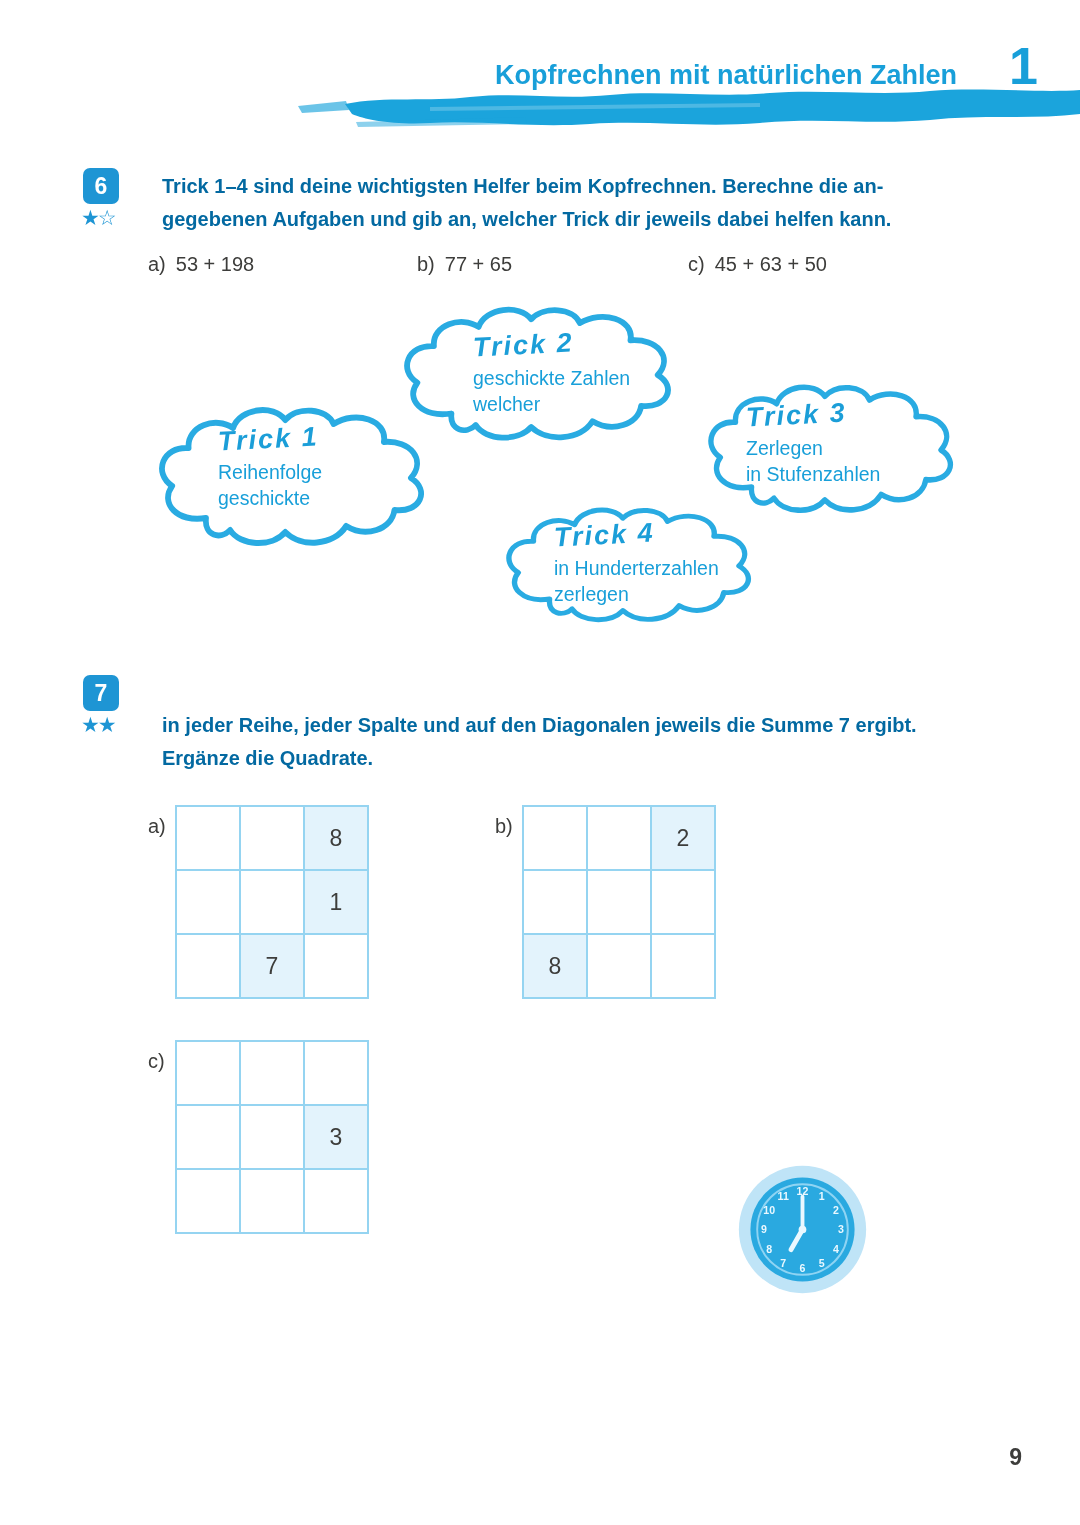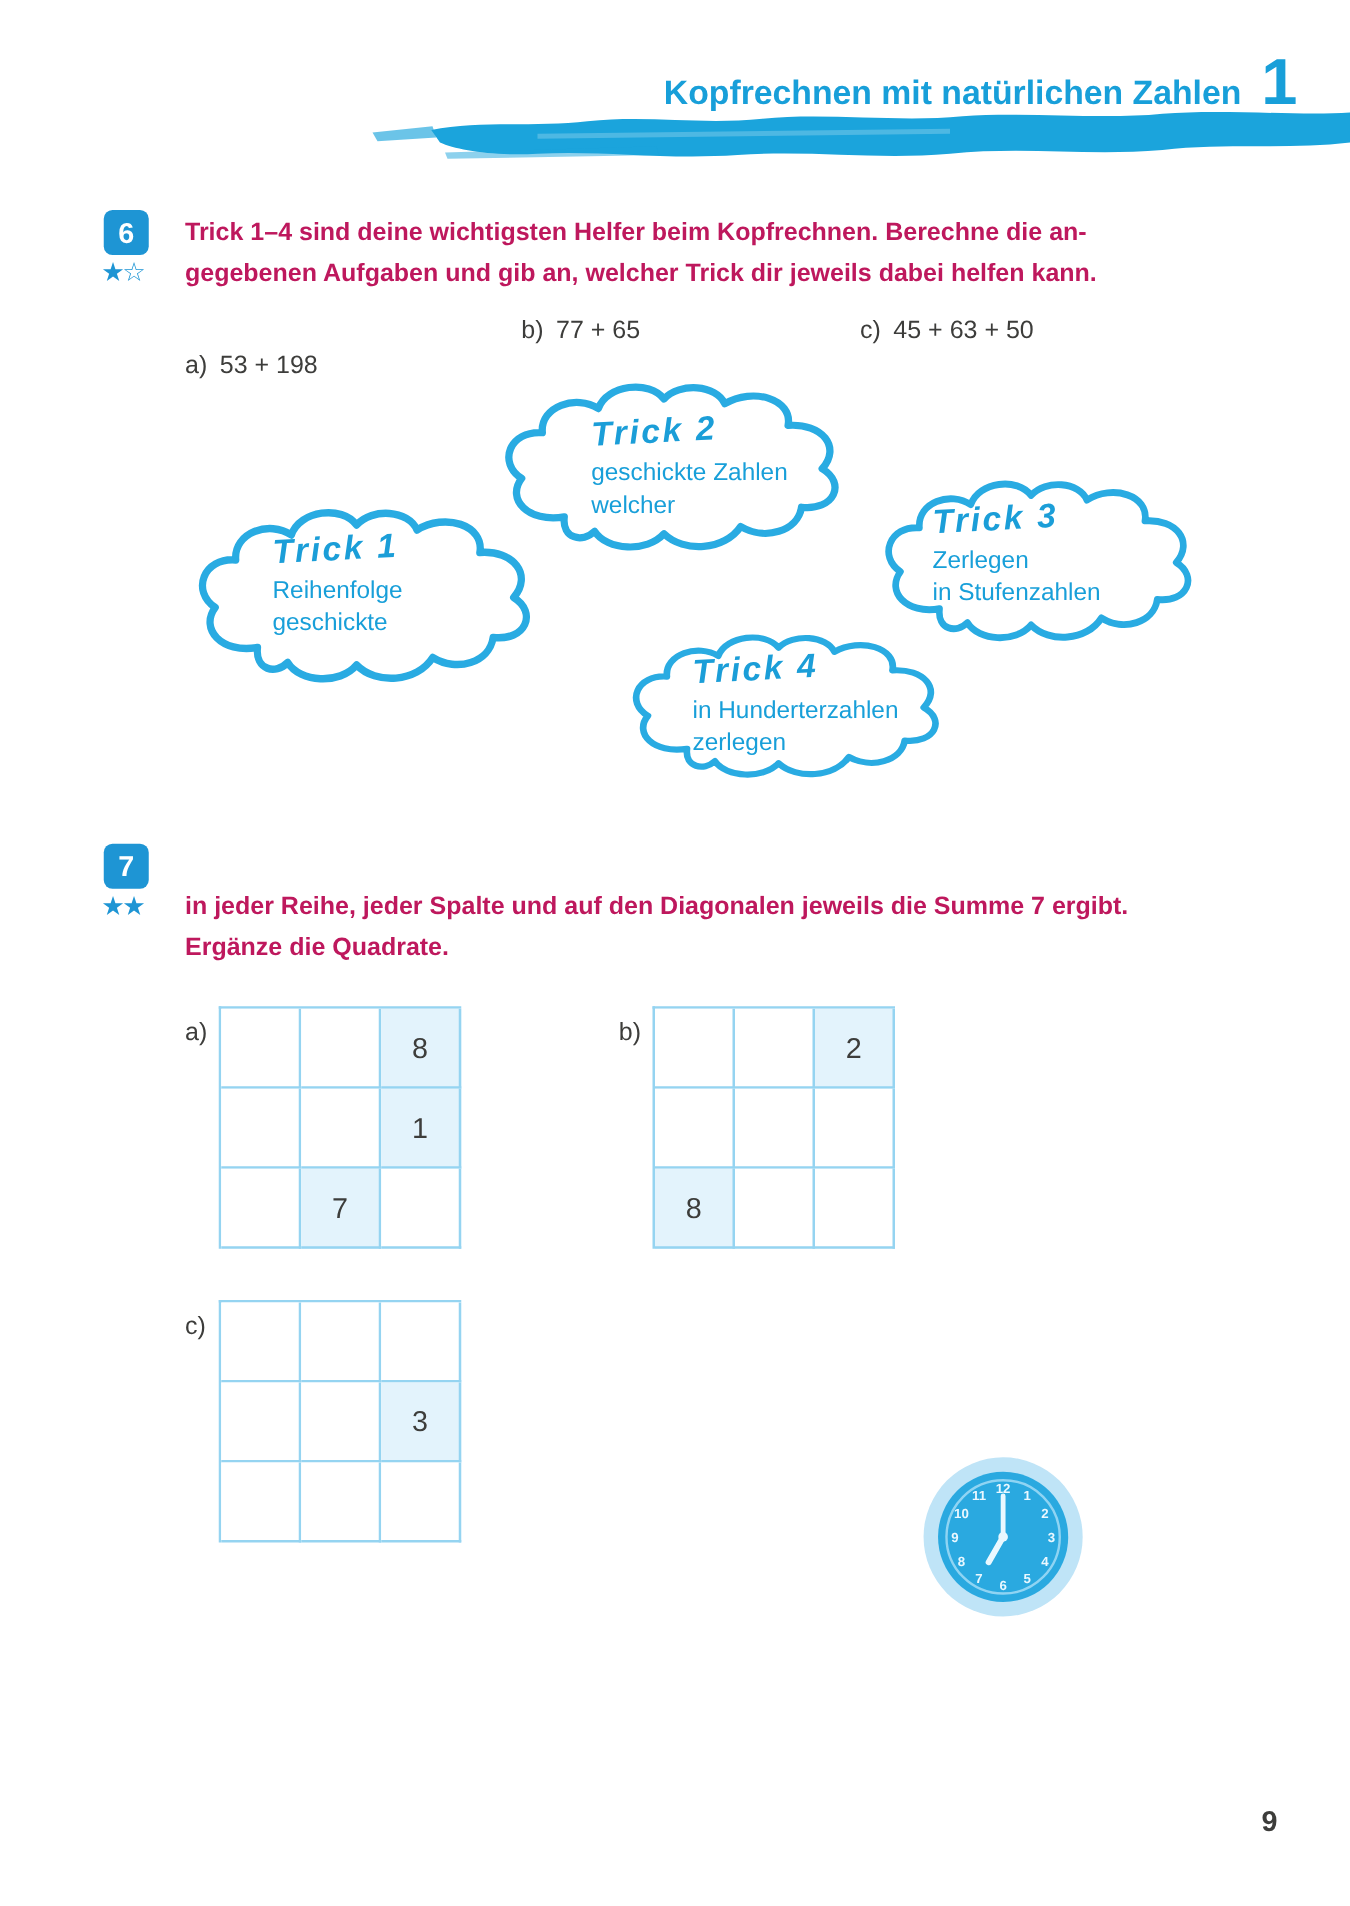"Kopfrechnen mit natürlichen Zahlen" .header-row { gap: 16px -> 52px }
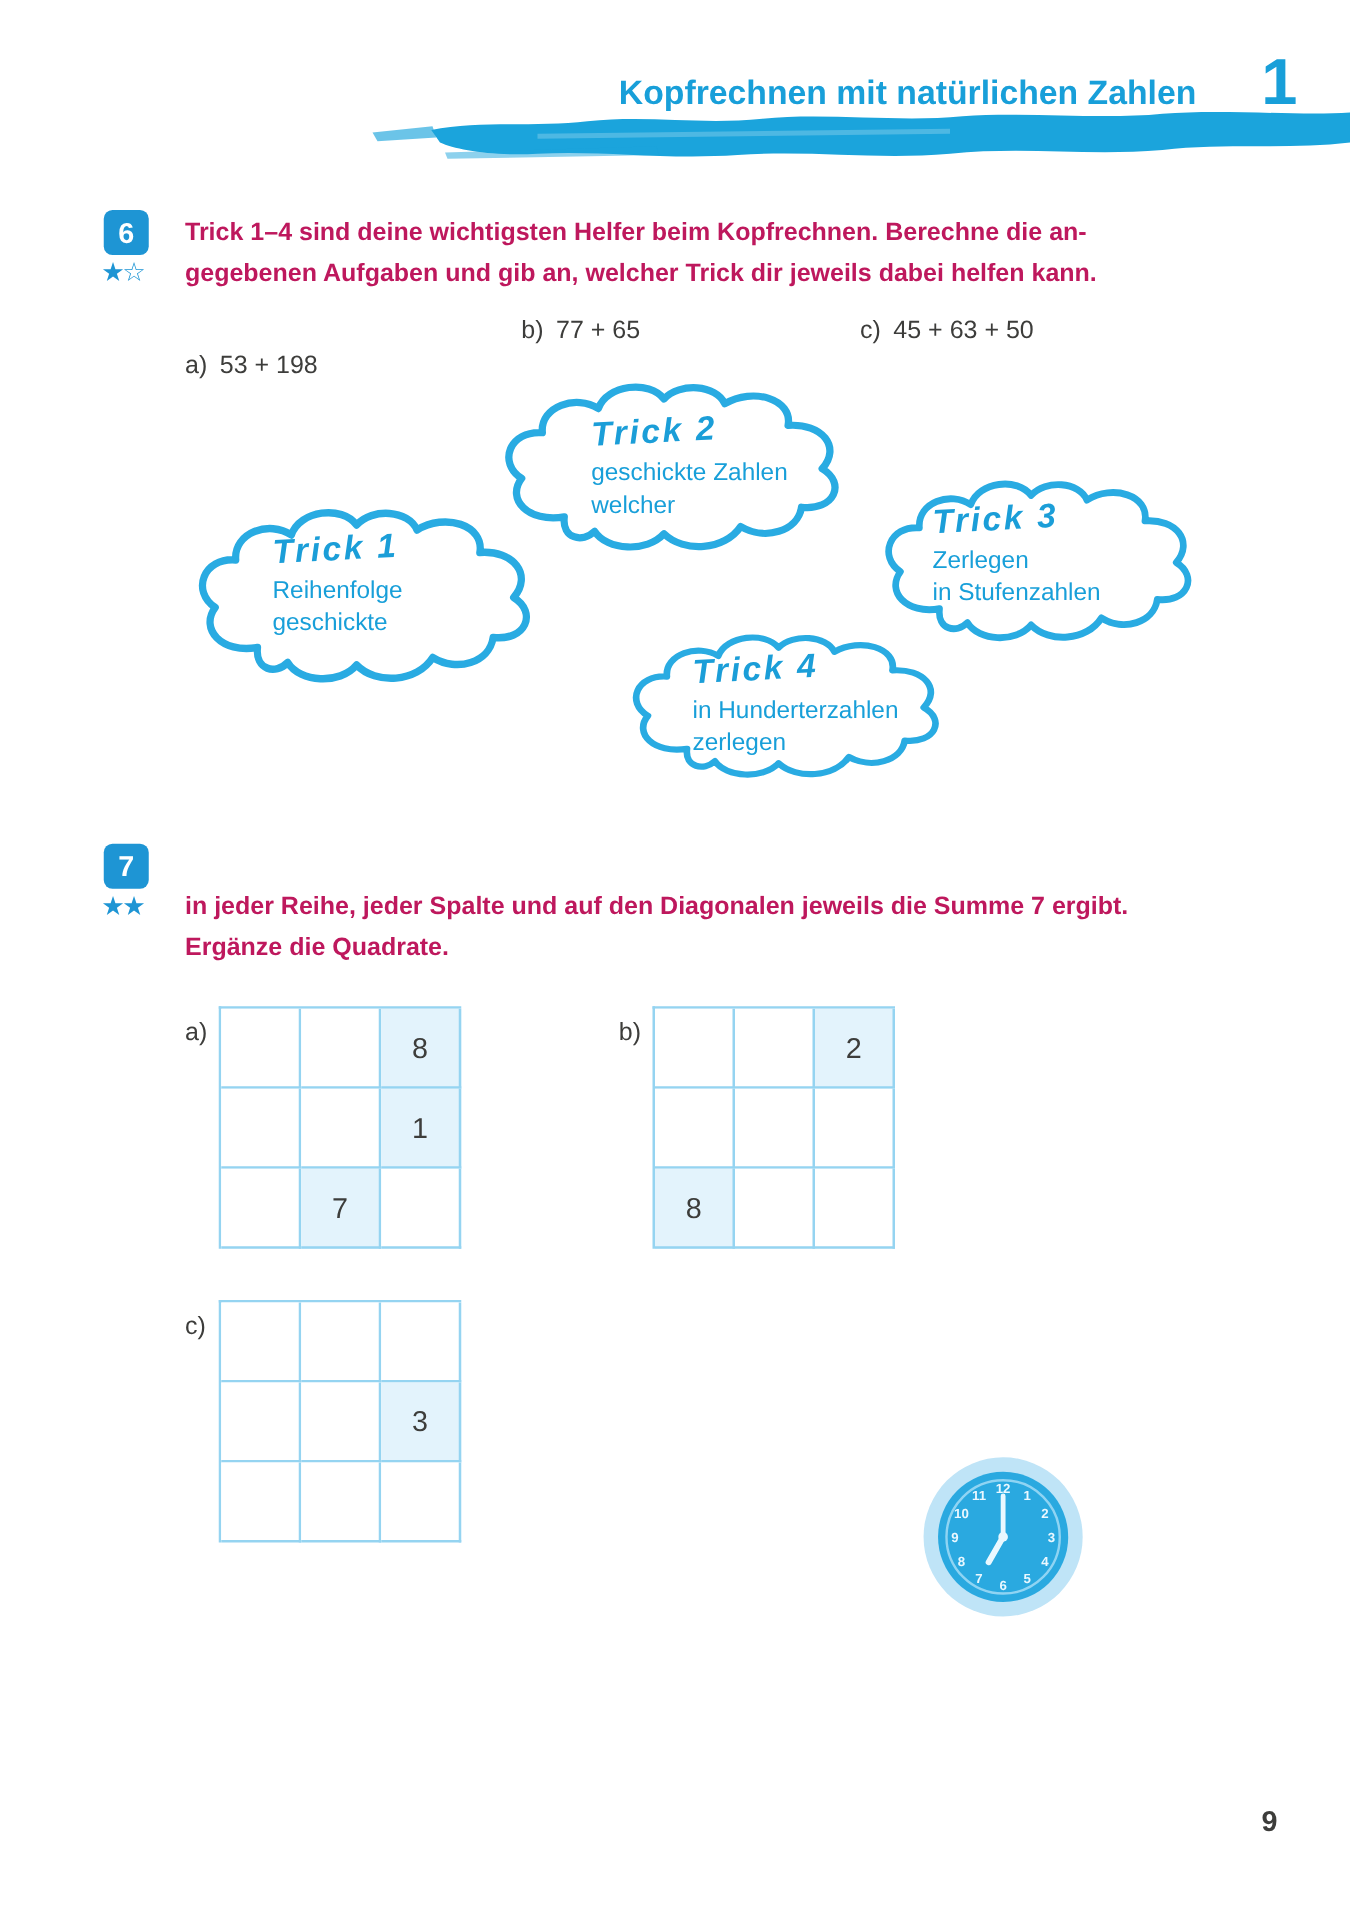"Trick 1–4 sind deine wichtigsten" .task-text { color: #be185d -> #0369a1; margin-left: none -> 14px }
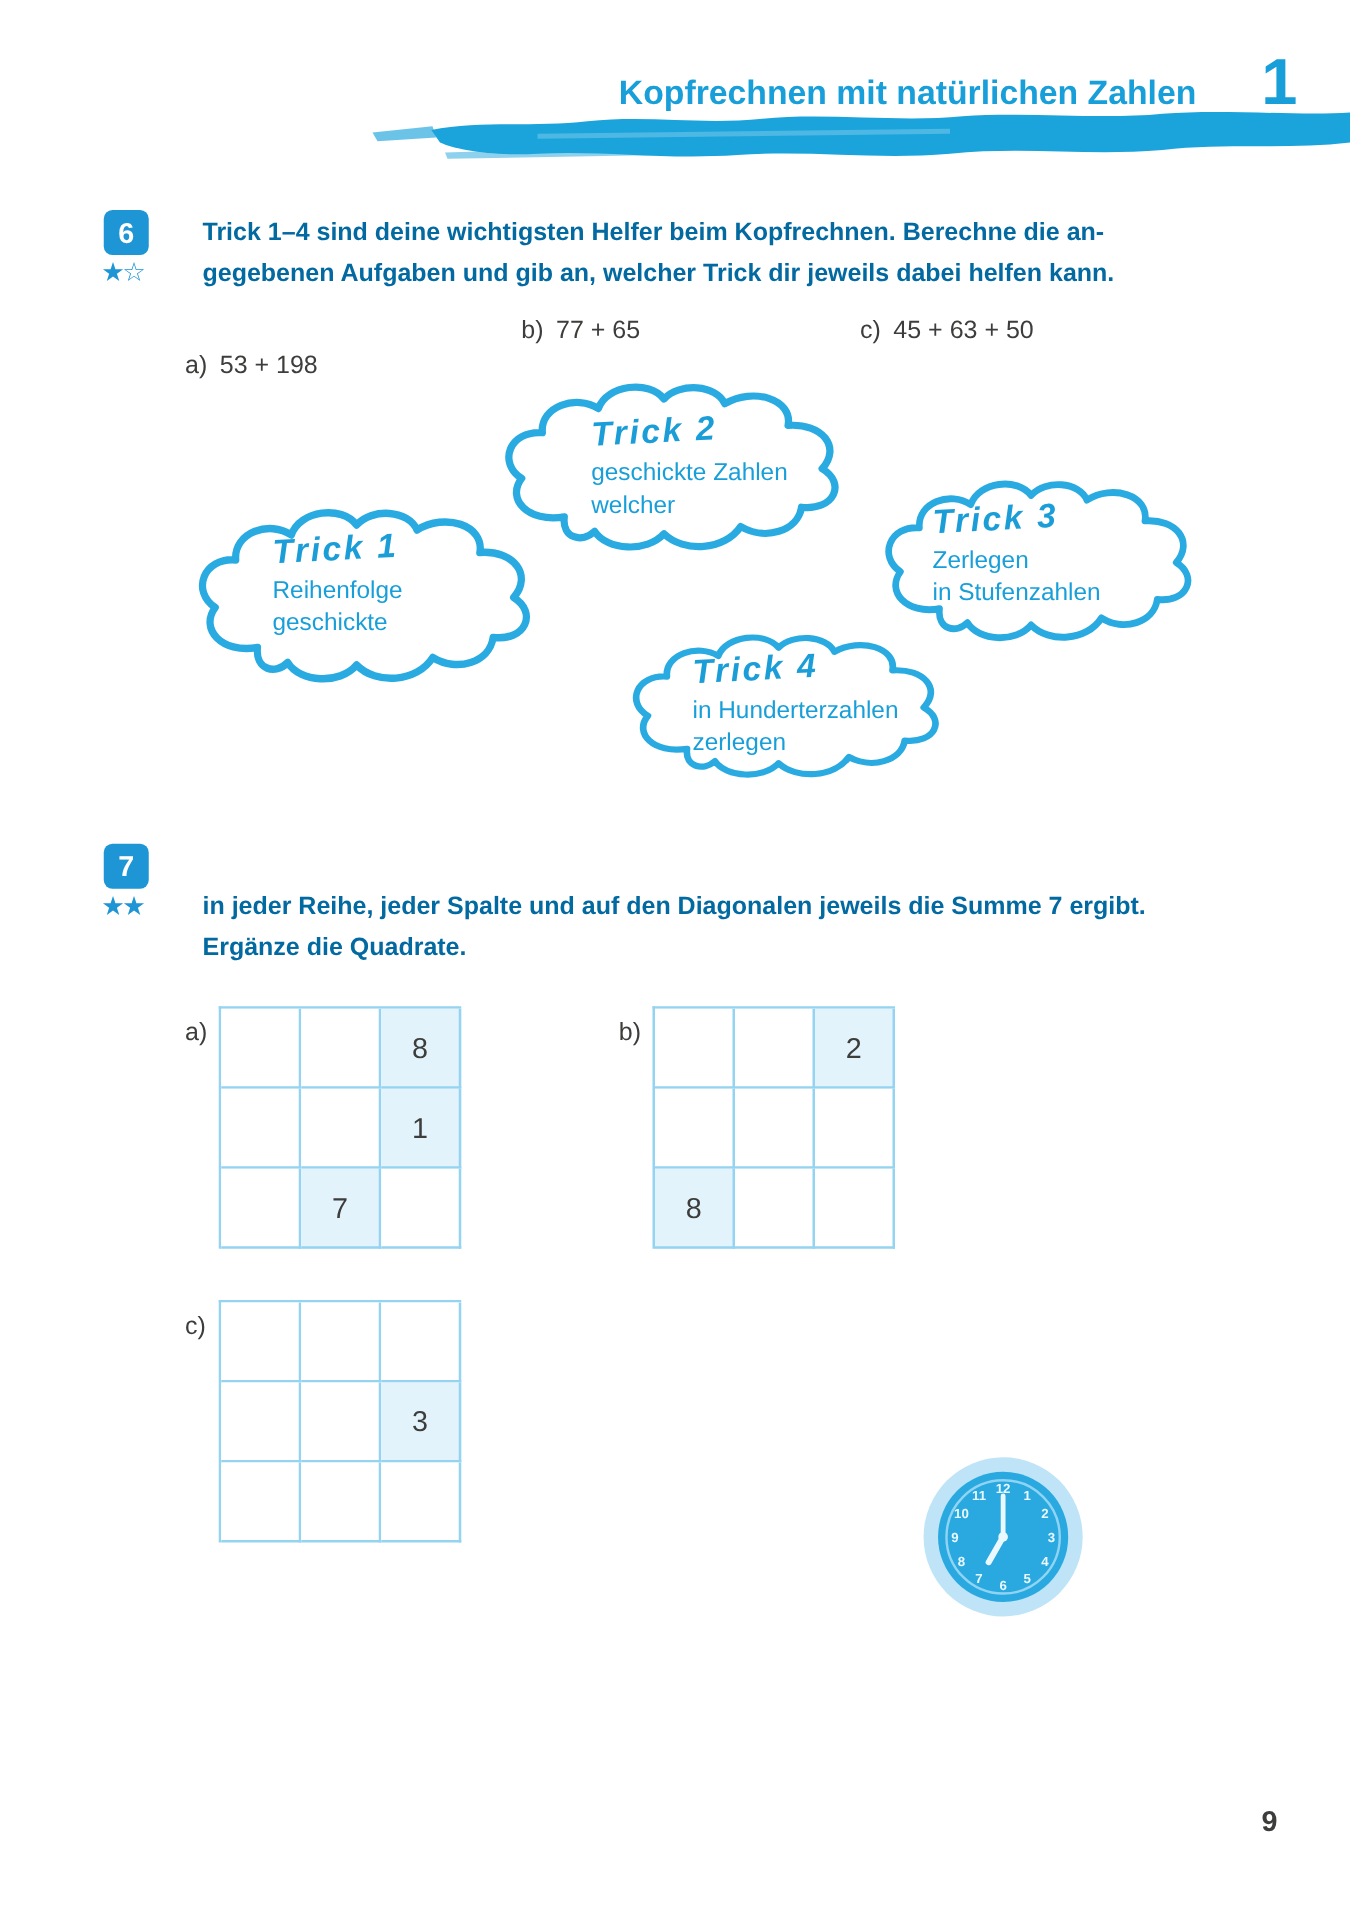"a) 53 + 198" div.subitem { margin-top: 28px -> none }
